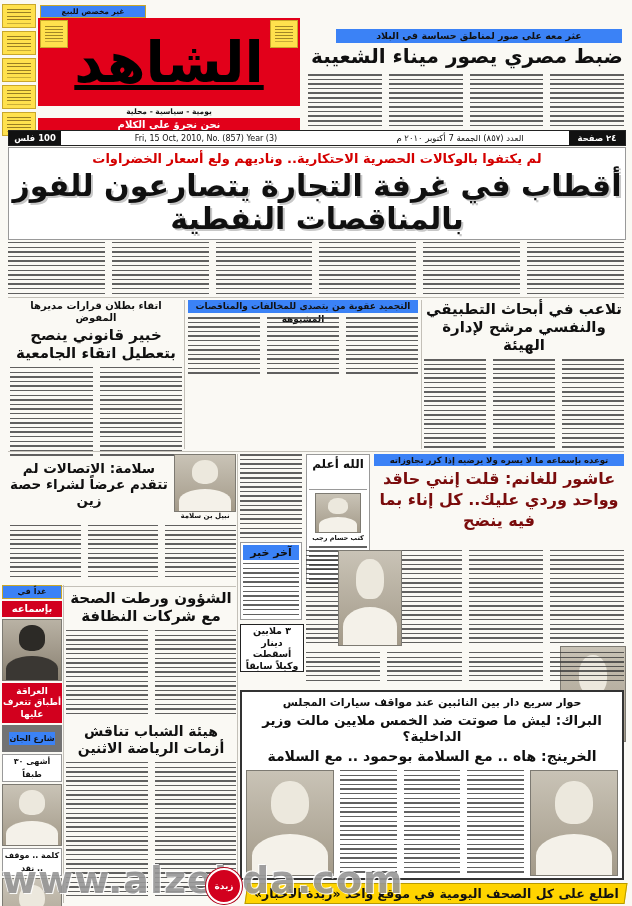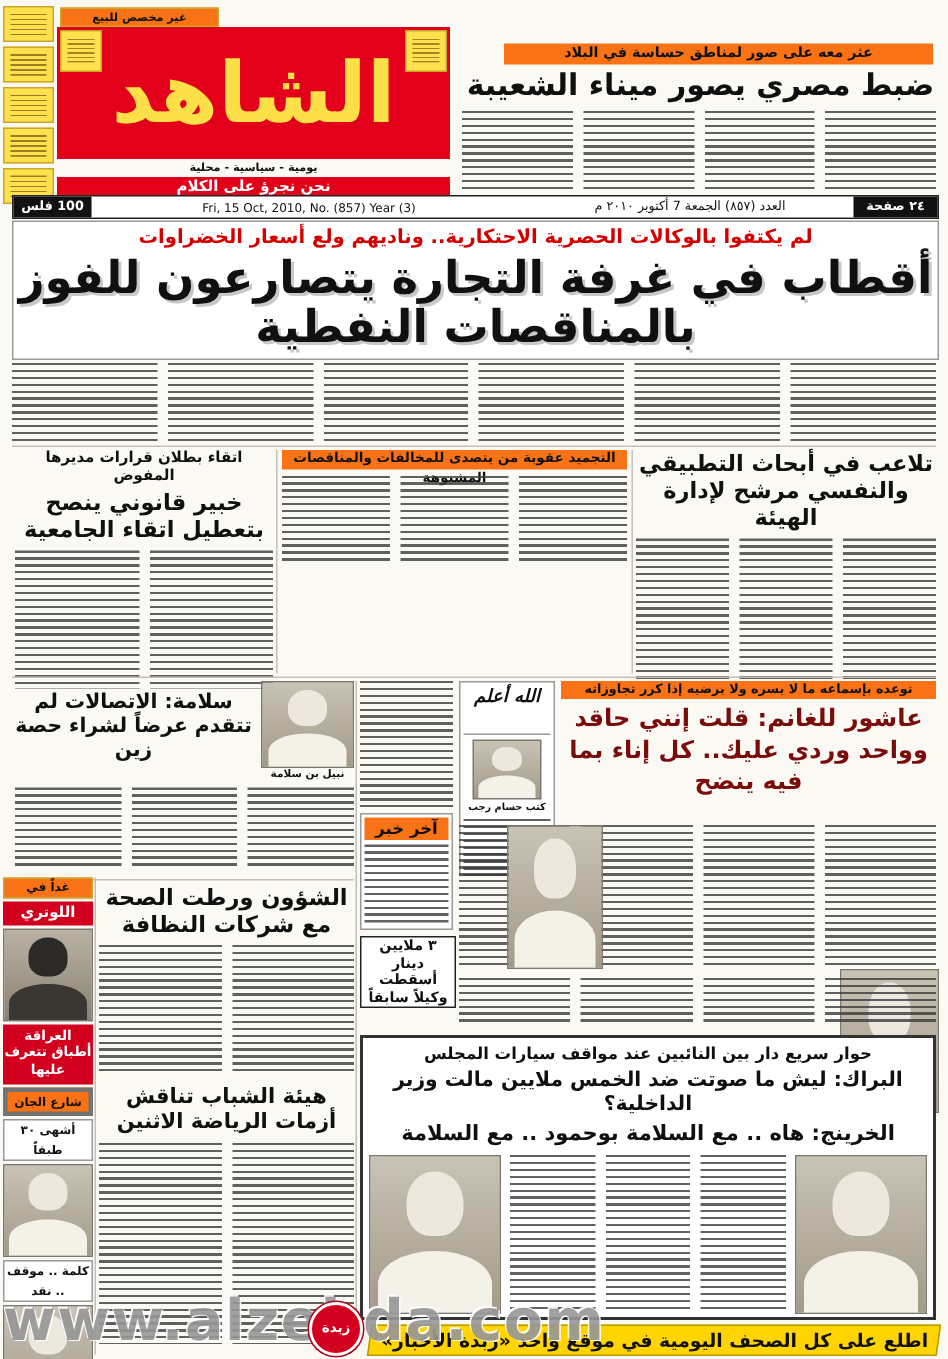"غير مخصص للبيع" .yellow { background: #f97316 -> #3b82f6 }
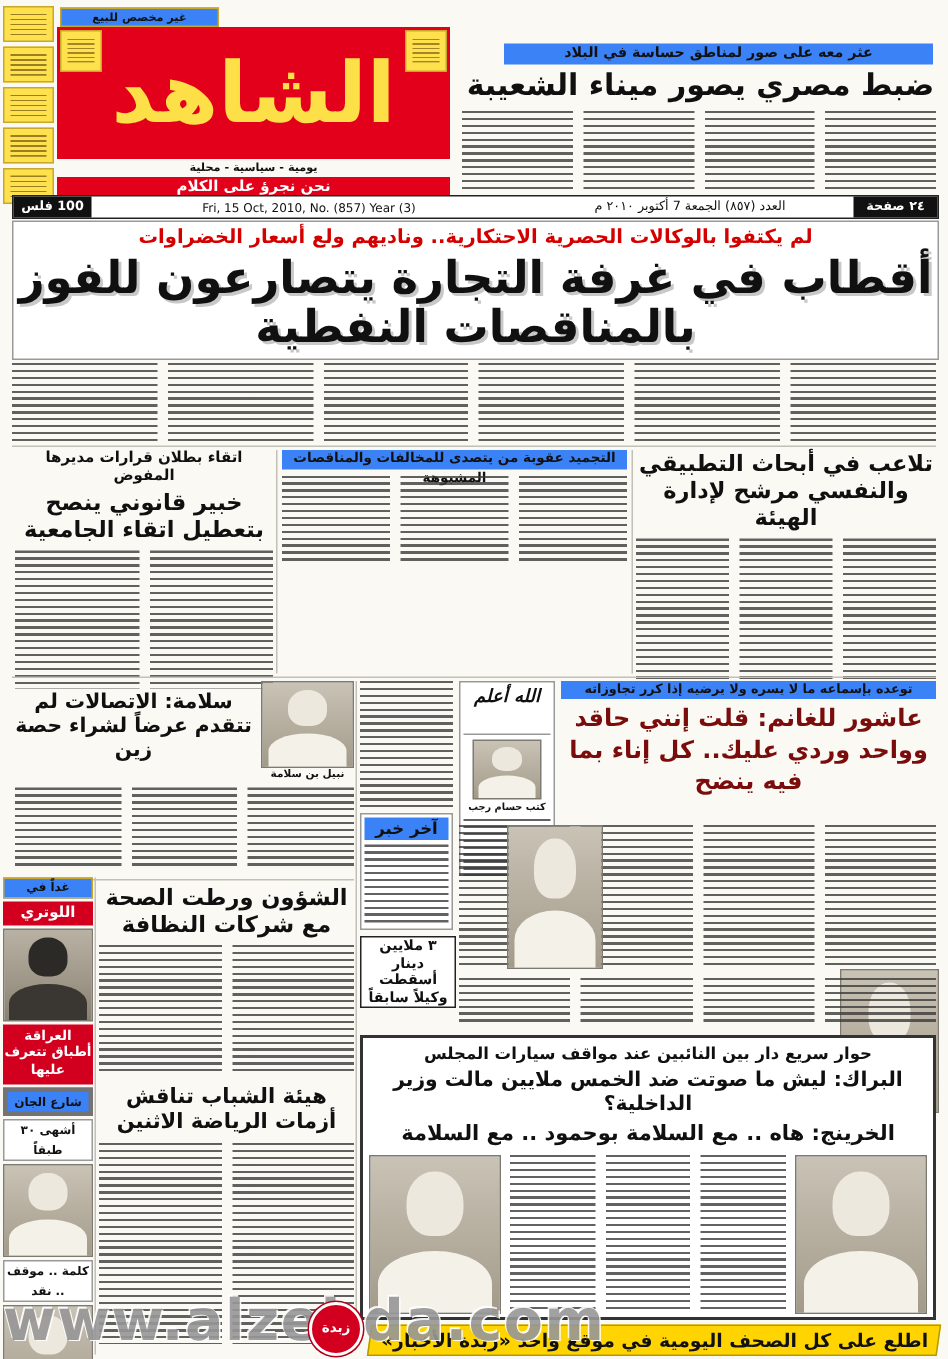"الشاهد" .logo-text { color: #fde047 -> #000000; text-decoration: none -> underline }
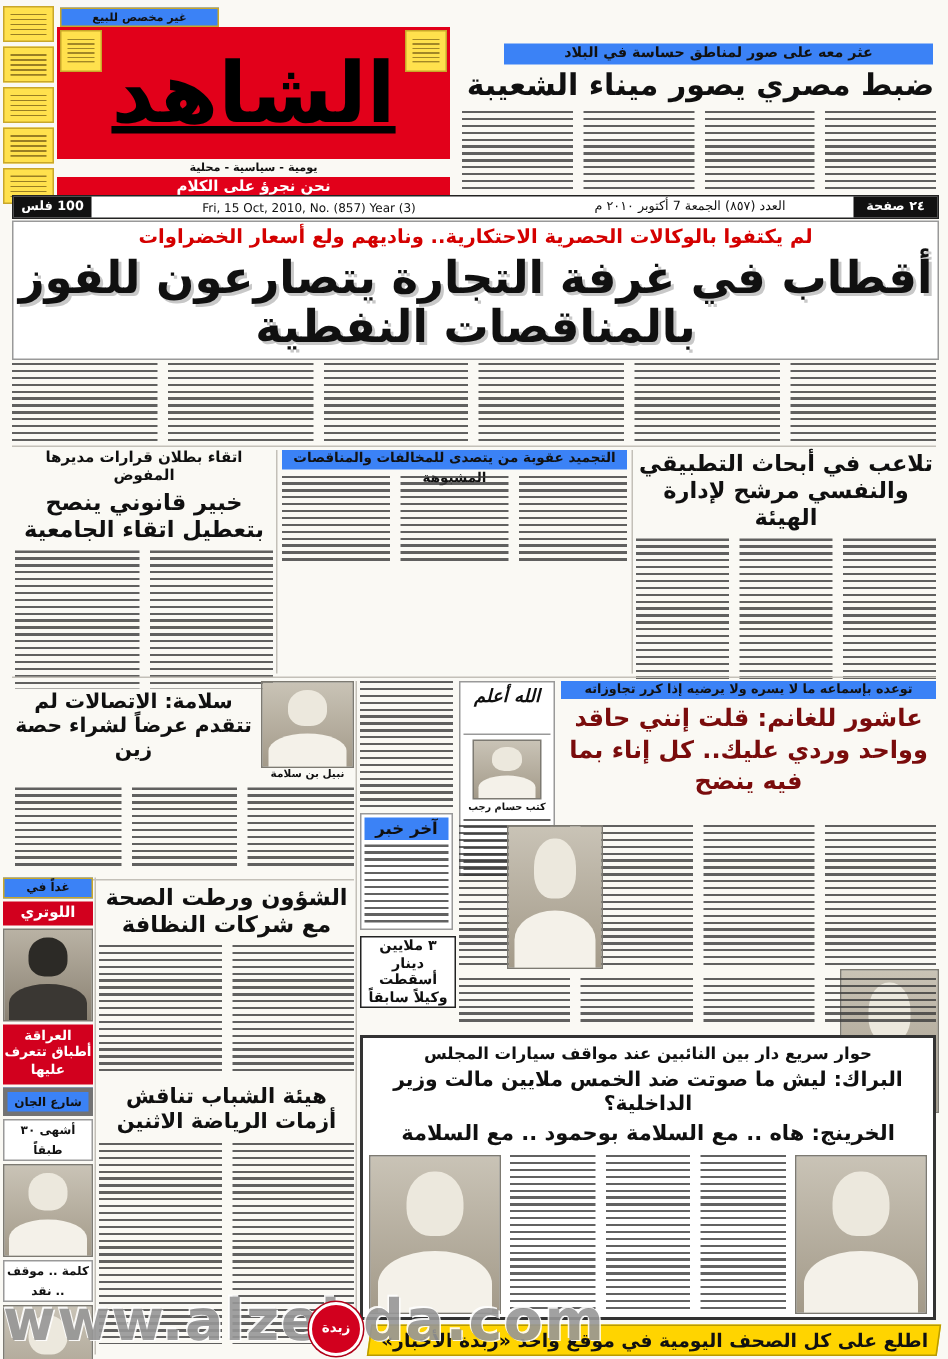"الله أعلم" div.hl { font-style: italic -> none }
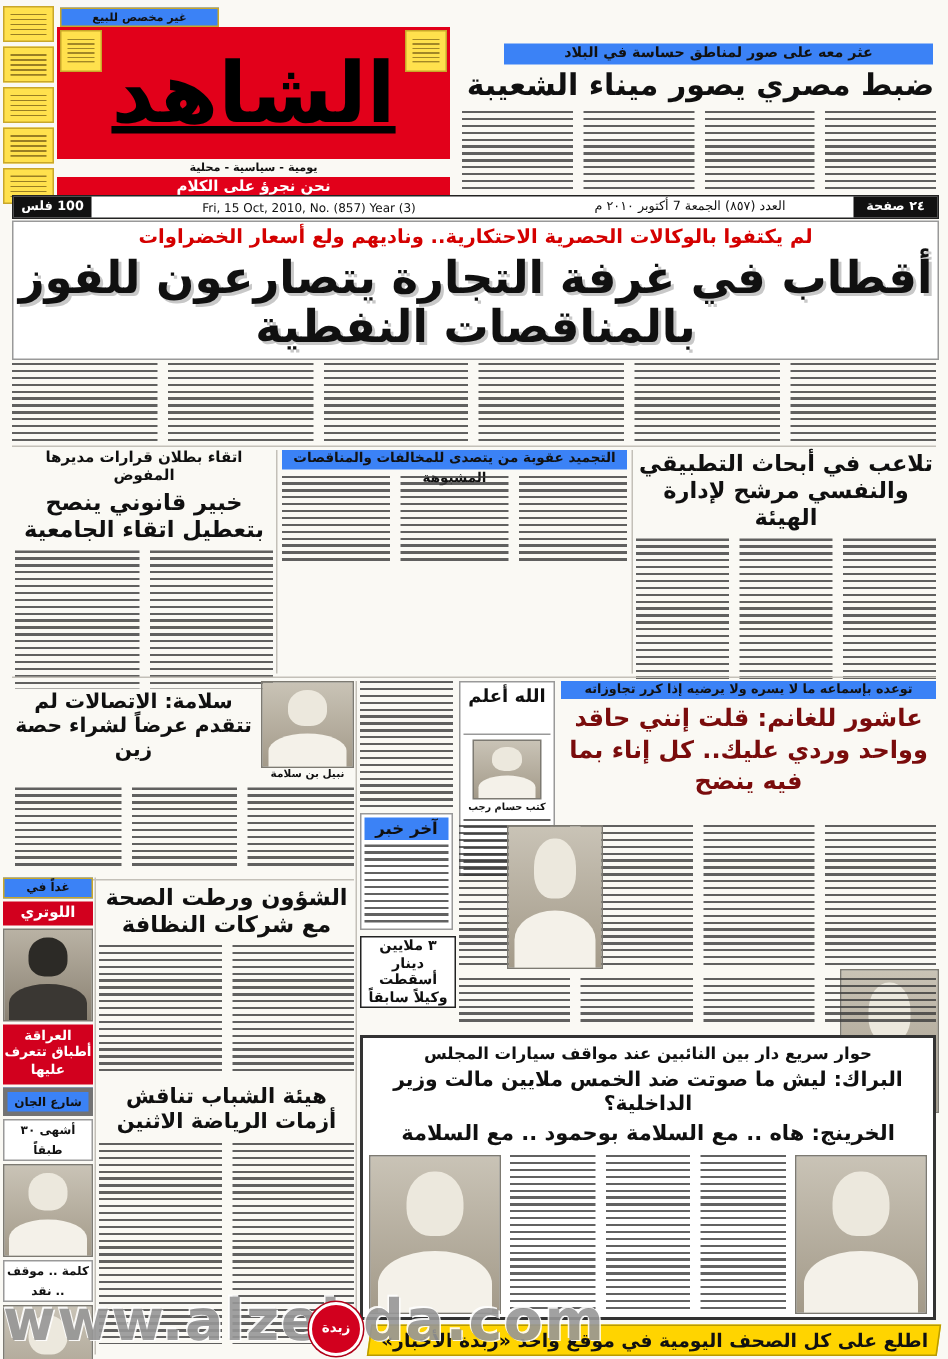"اللوتري" div.sb-red { text: اللوتري -> بإسماعه }
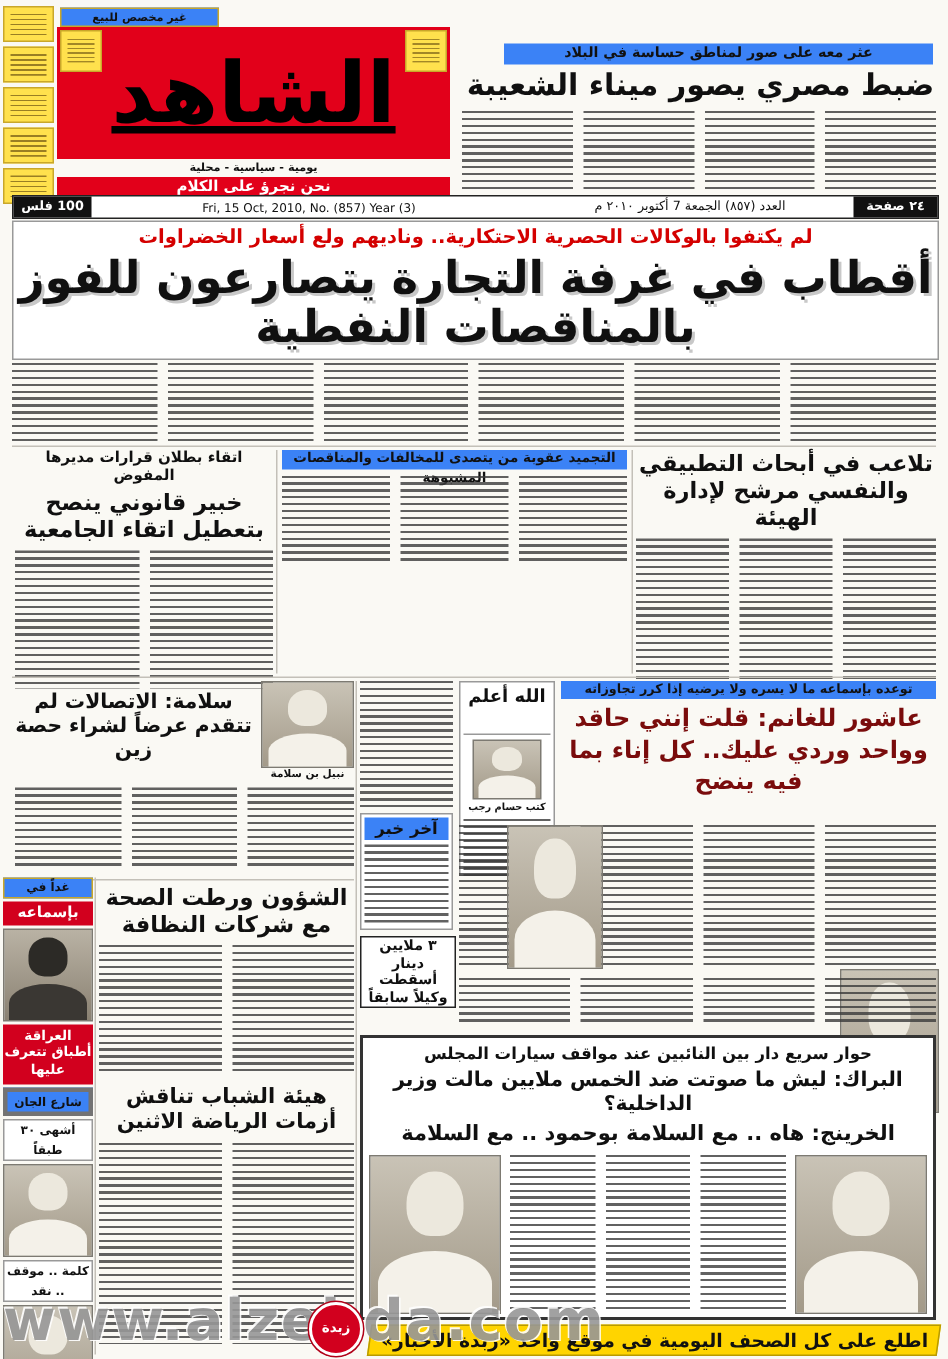"شارع الجان" div.yellow { border: 3px solid #737373 -> 7px solid #737373 }
